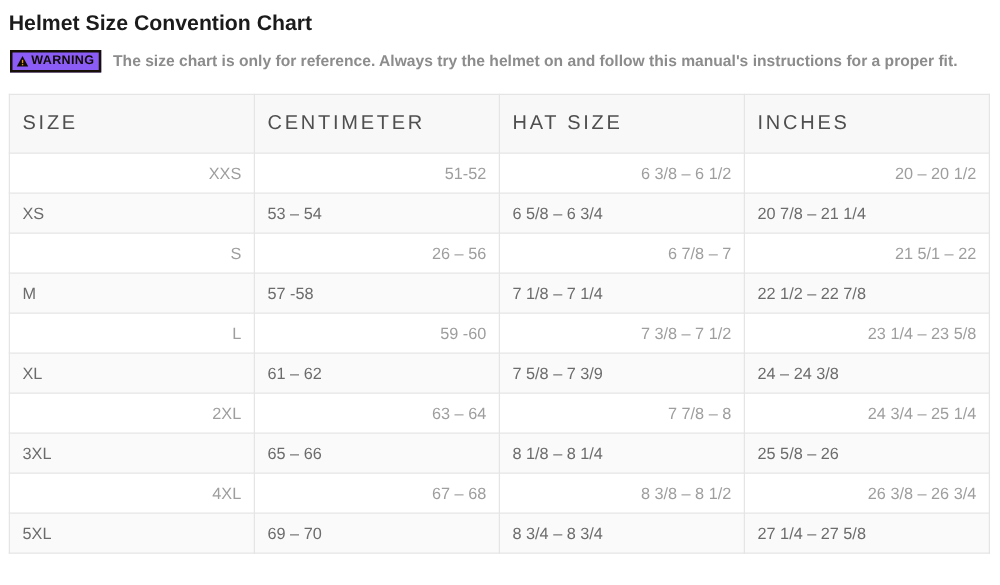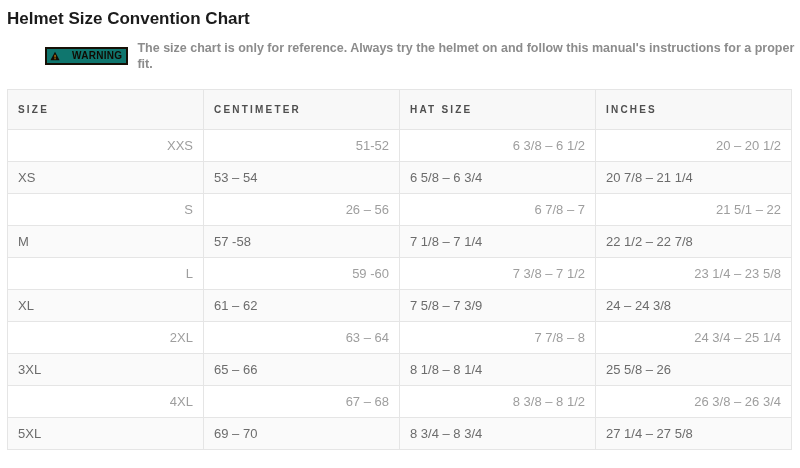"WARNING" .warning-badge { background: #0f766e -> #8b5cf6; gap: 12px -> 2px; margin-left: 37px -> none }
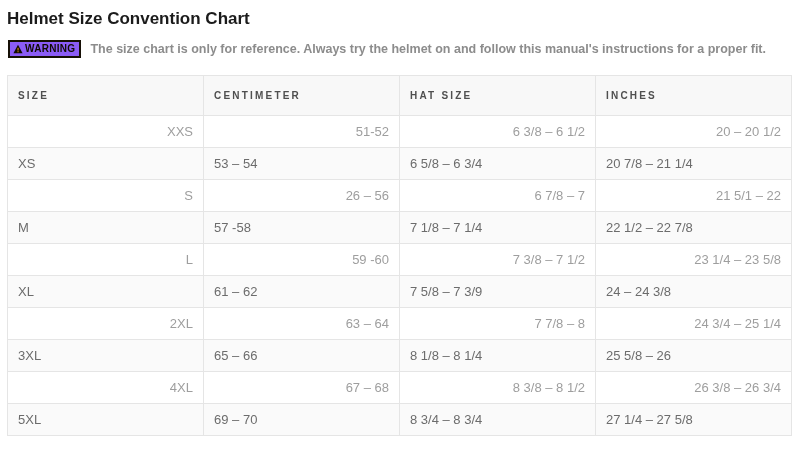"SIZE" .size-table th { font-size: 10px -> 16px; font-weight: 700 -> 400 }
